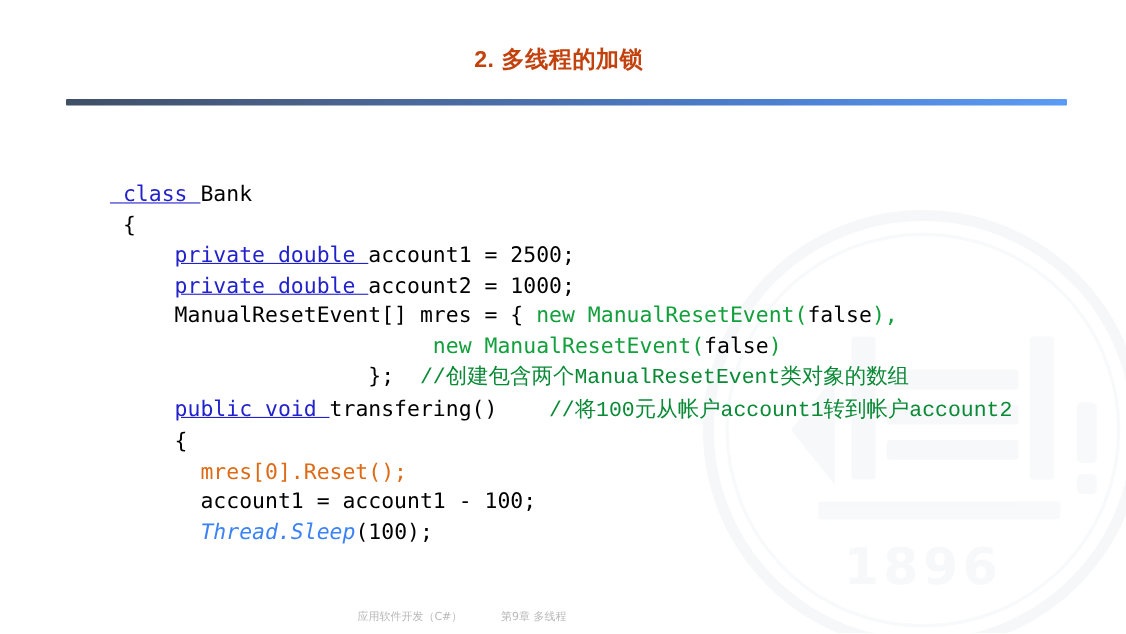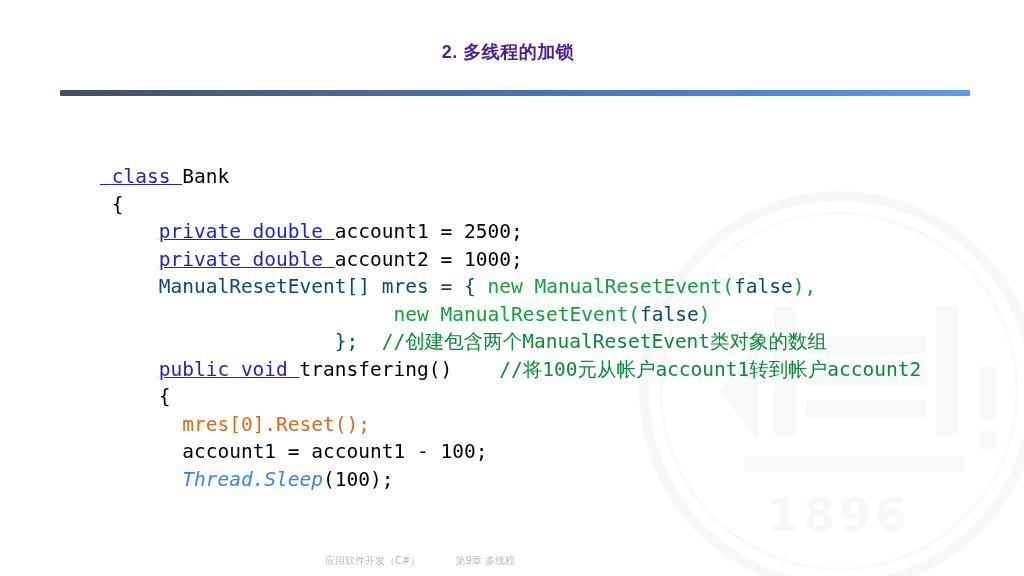"2. 多线程的加锁" .title { color: #4c1d95 -> #c2410c; font-size: 18px -> 21px }
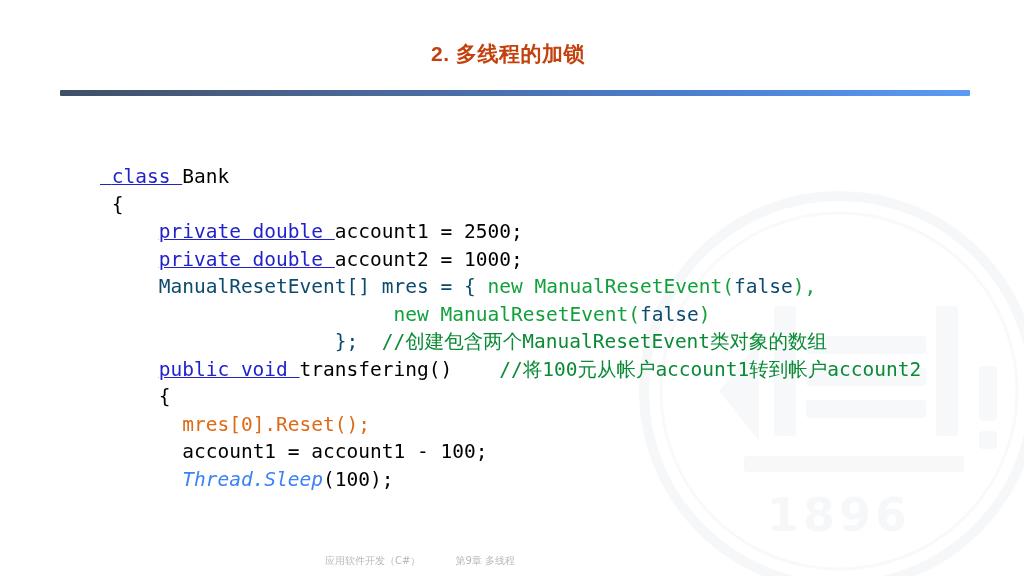"ManualResetEvent[] mres = {" .orange { color: #0c4a6e -> #000000 }
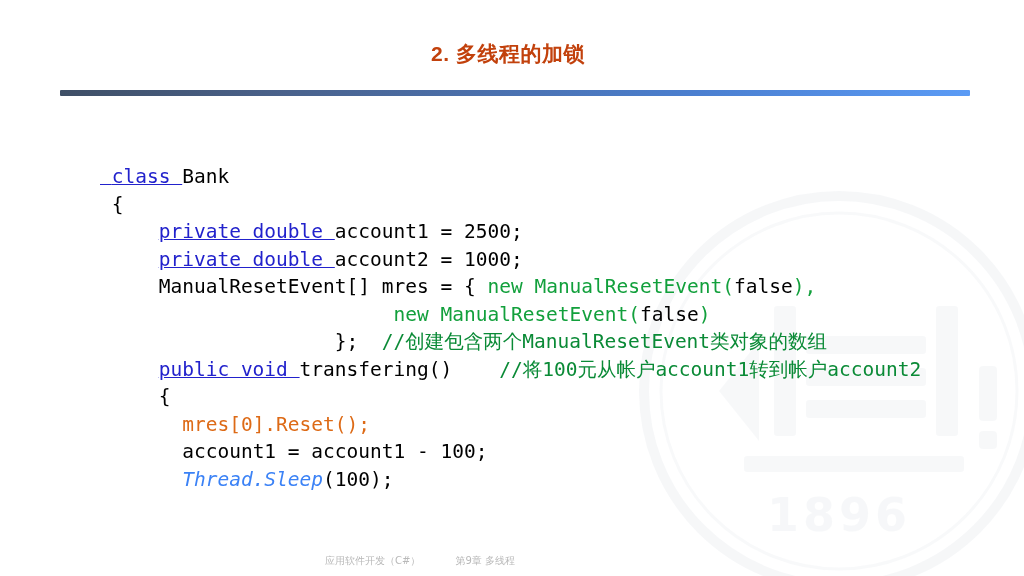"//创建包含两个ManualResetEvent类对象的数组" .green { font-family: none -> Liberation Mono, monospace }
